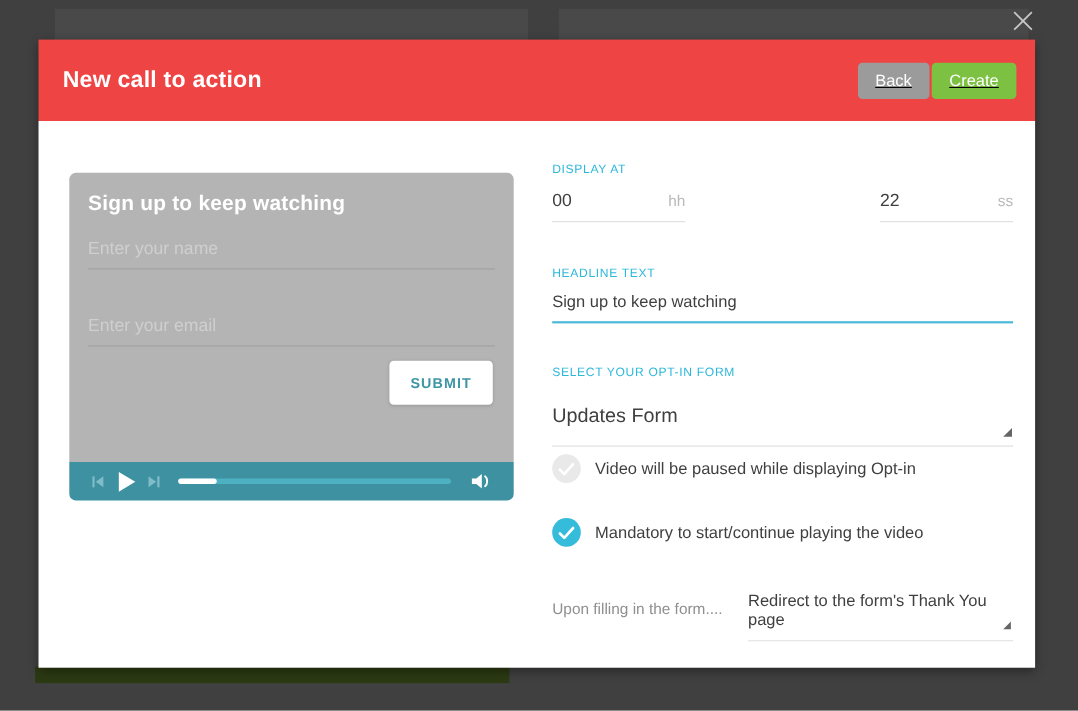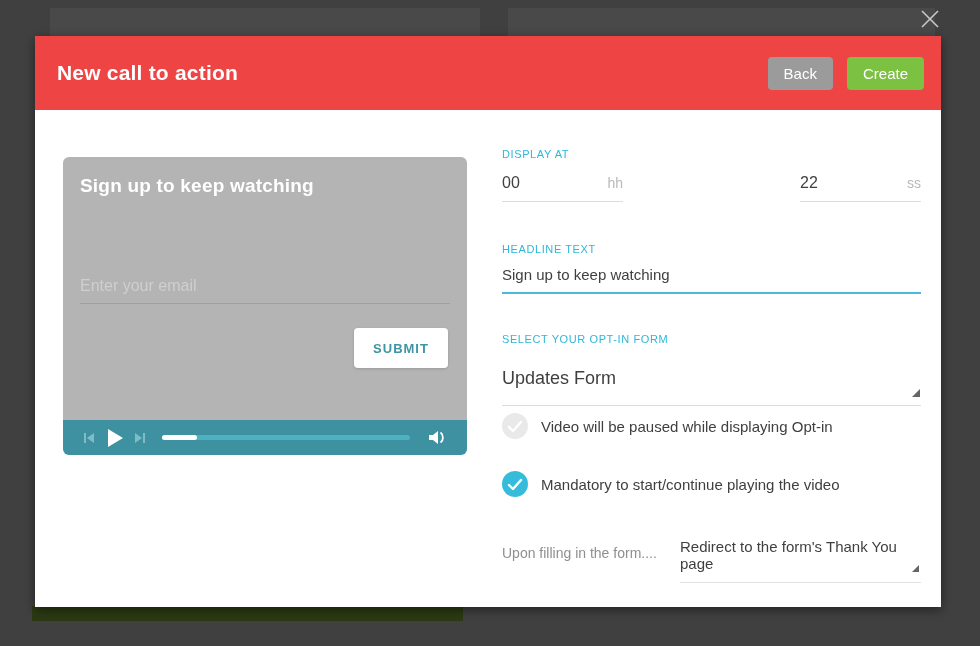"Back" .header-buttons { gap: 14px -> 2px; text-decoration: none -> underline }
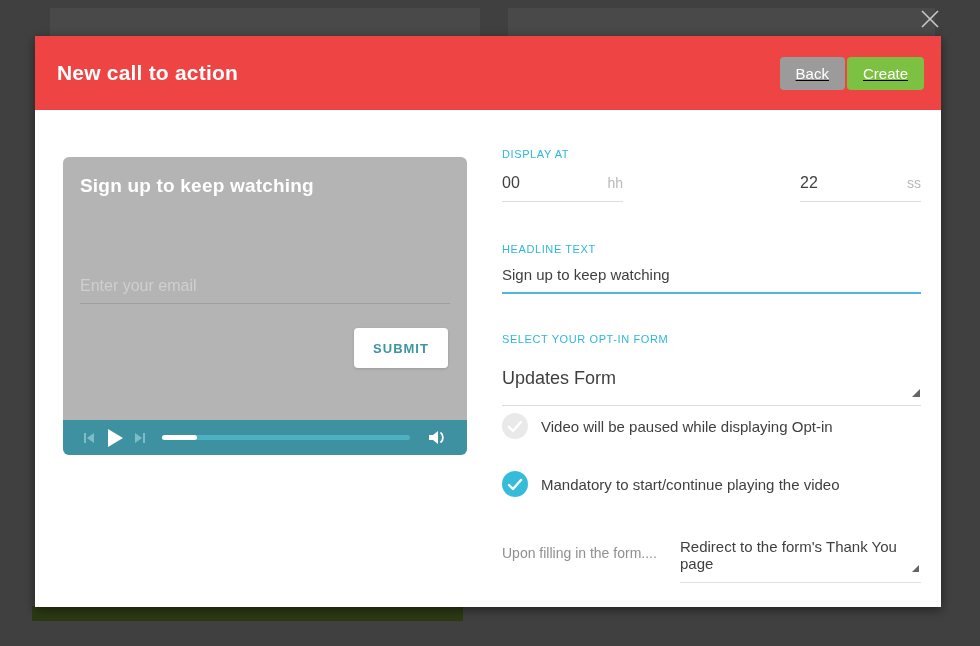"Enter your name" div.pv-field { html: none -> <div>Enter your name</div> }
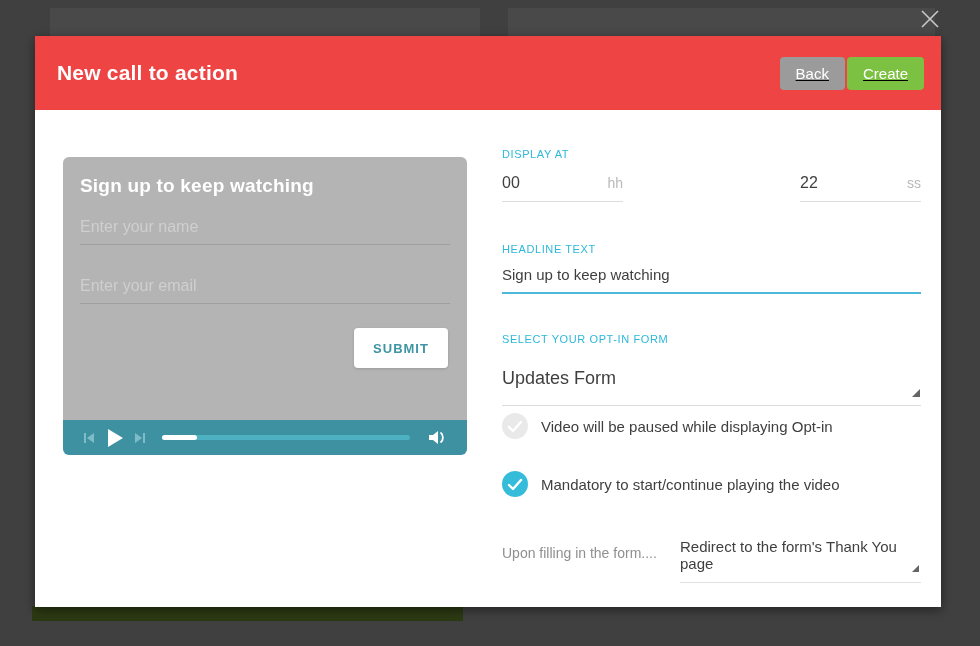"Enter your email" .pv-field.email { top: 120px -> 131px }
